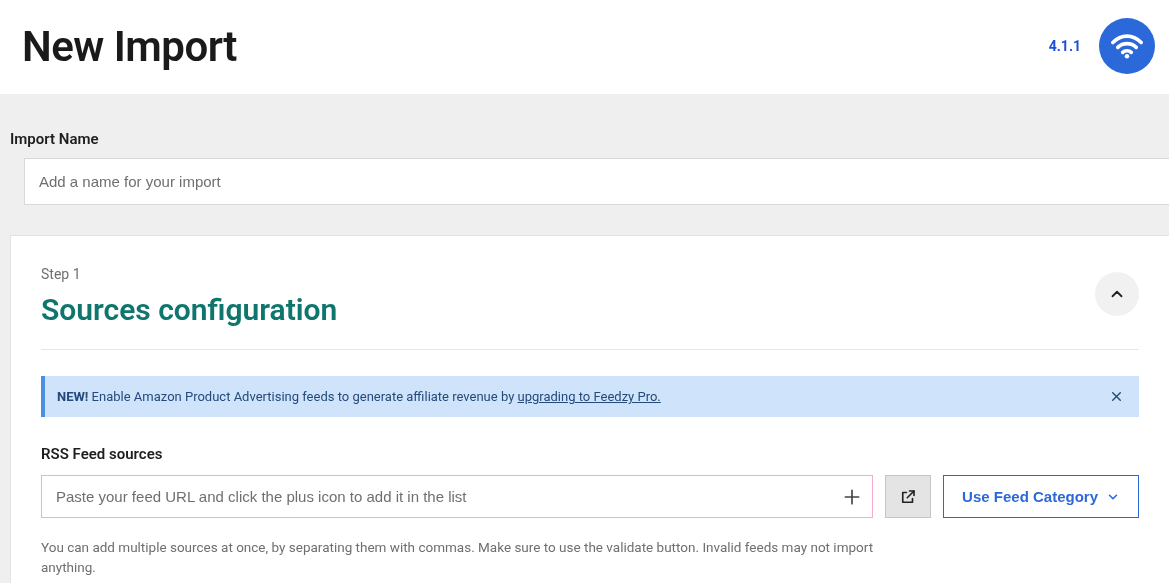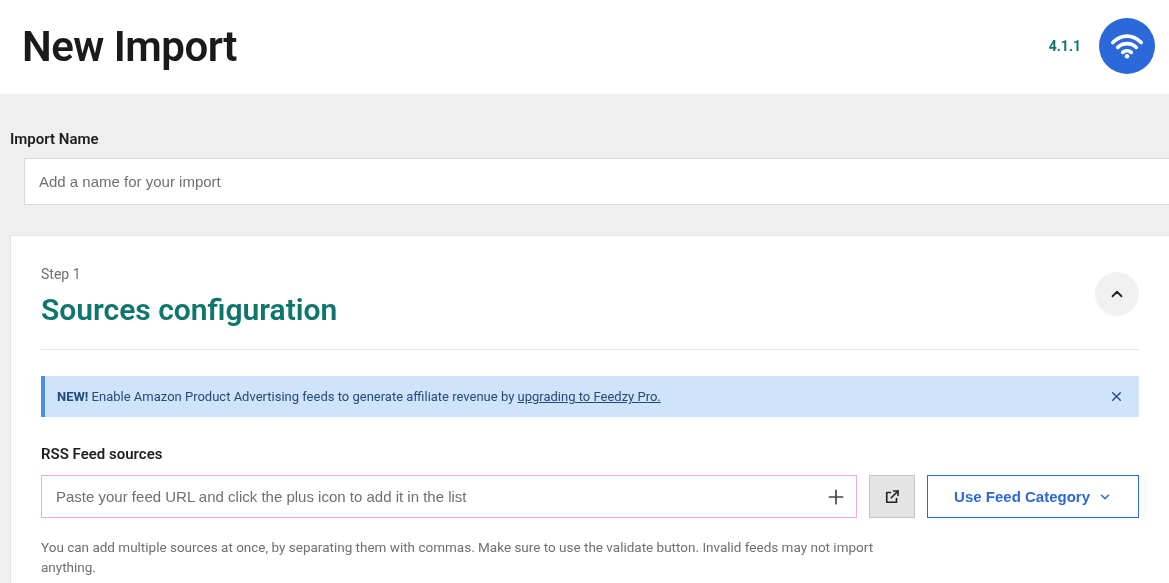"4.1.1" .version { color: #0f766e -> #1d4ed8 }
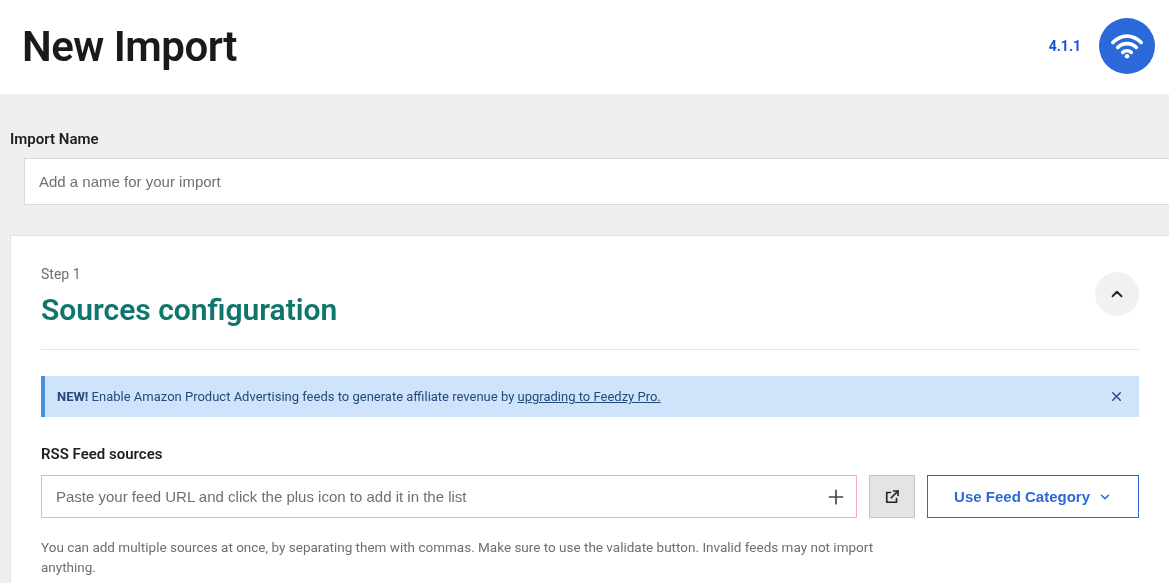"Use Feed Category" .use-cat-btn { padding: 0 26px -> 0 18px }
